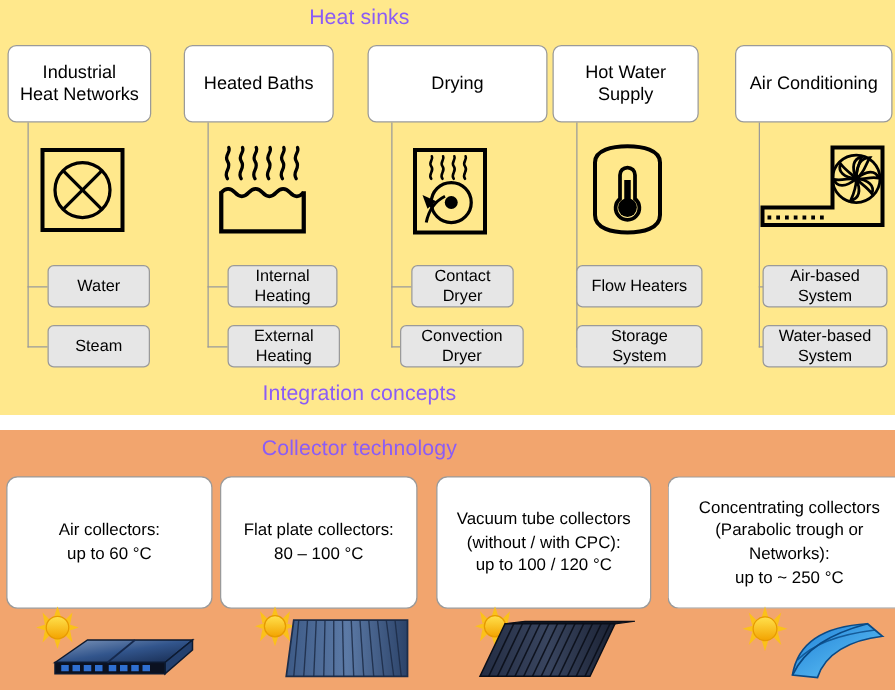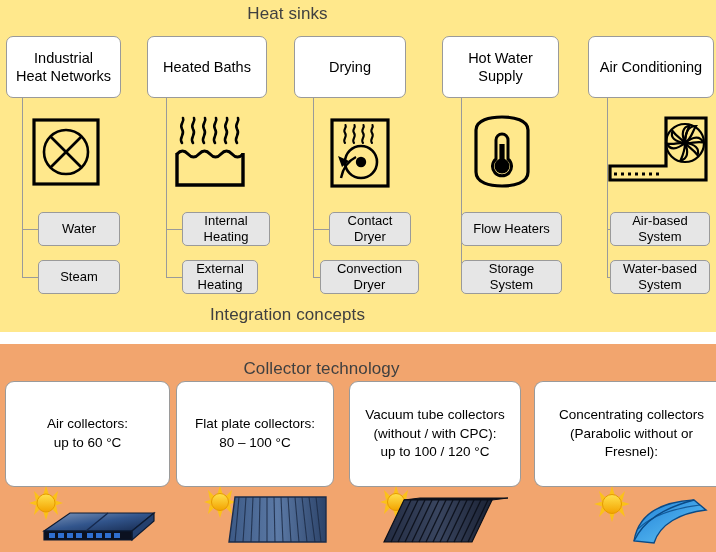"Heat sinks" .sec-title { color: #404040 -> #8b5cf6 }
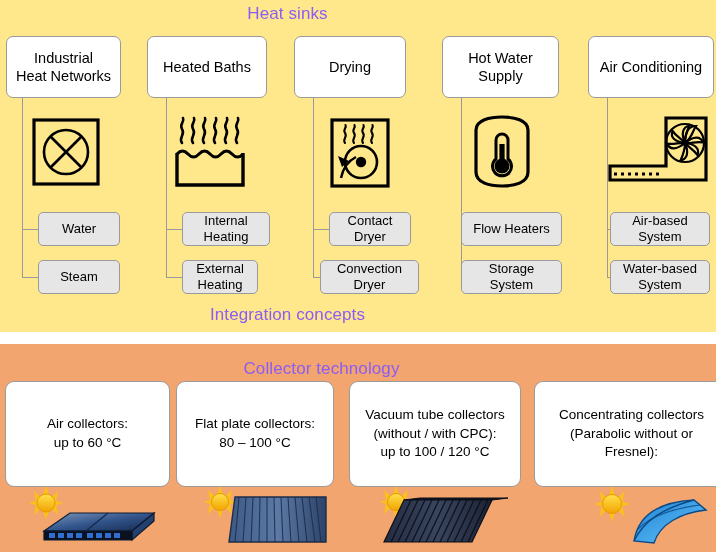"Drying" div.topcard { width: 112px -> 144px }
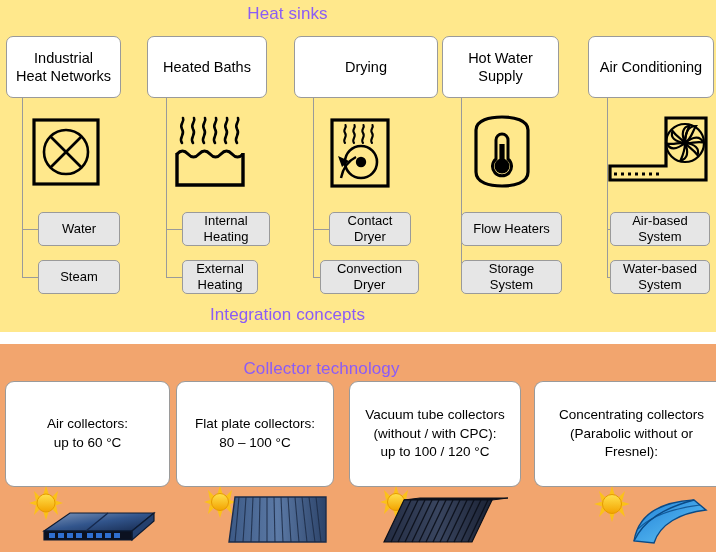"External" div.subbox { width: 76px -> 90px }
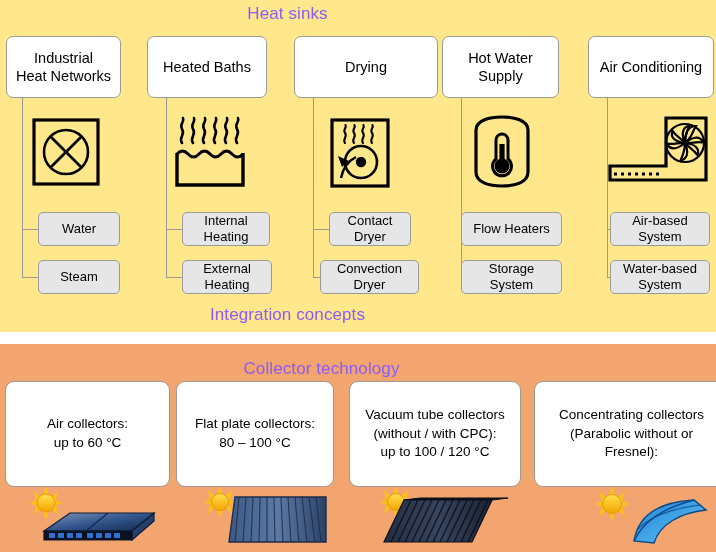"Collector technology" #t-collector { padding-left: 34px -> none; top: 359px -> 349px }
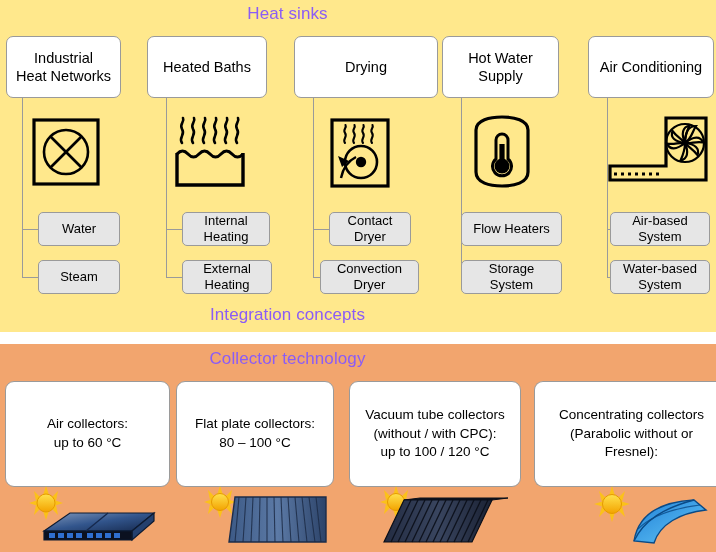"(Parabolic without or" span { text: without -> trough }
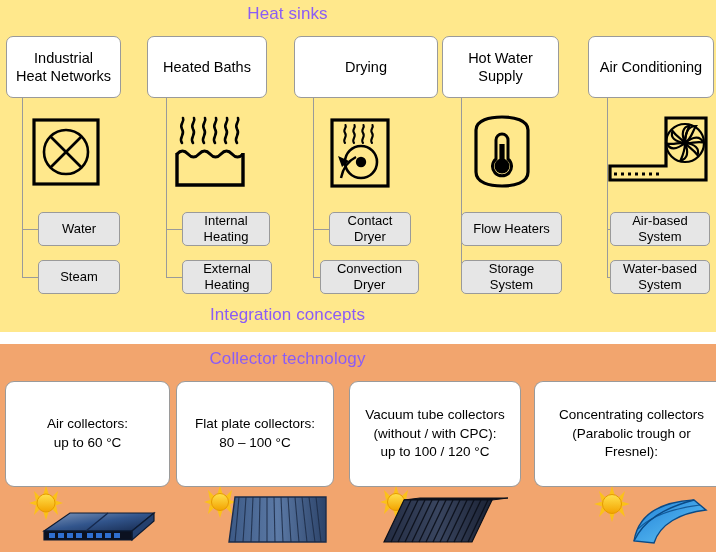"Fresnel):" span { text: Fresnel -> Networks }
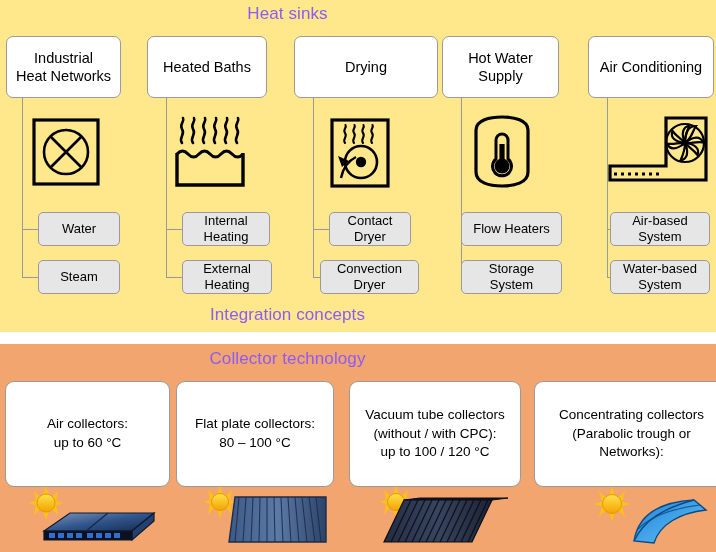"up to ~ 250 °C" span { html: none -> <span>up to ~ 250 °C</span> }
